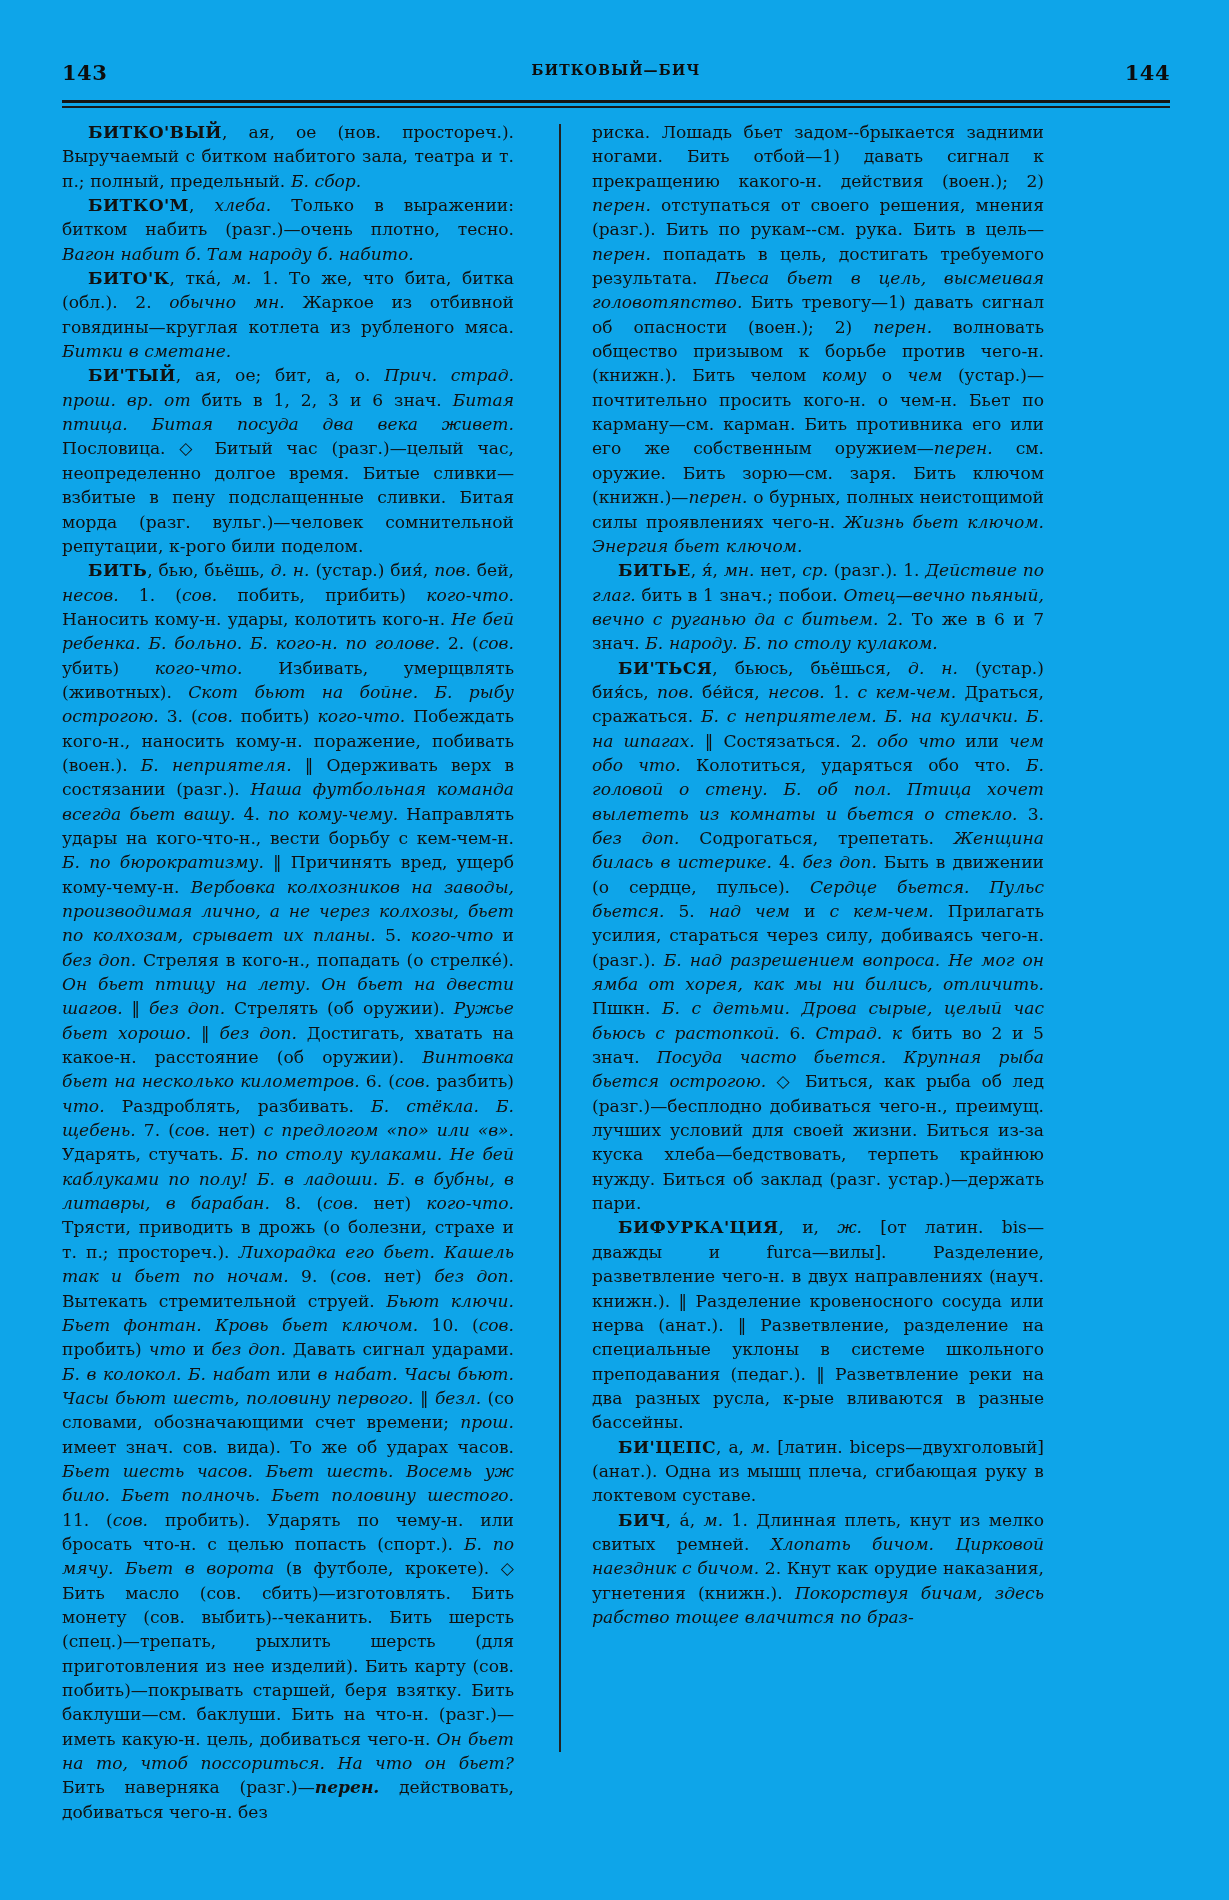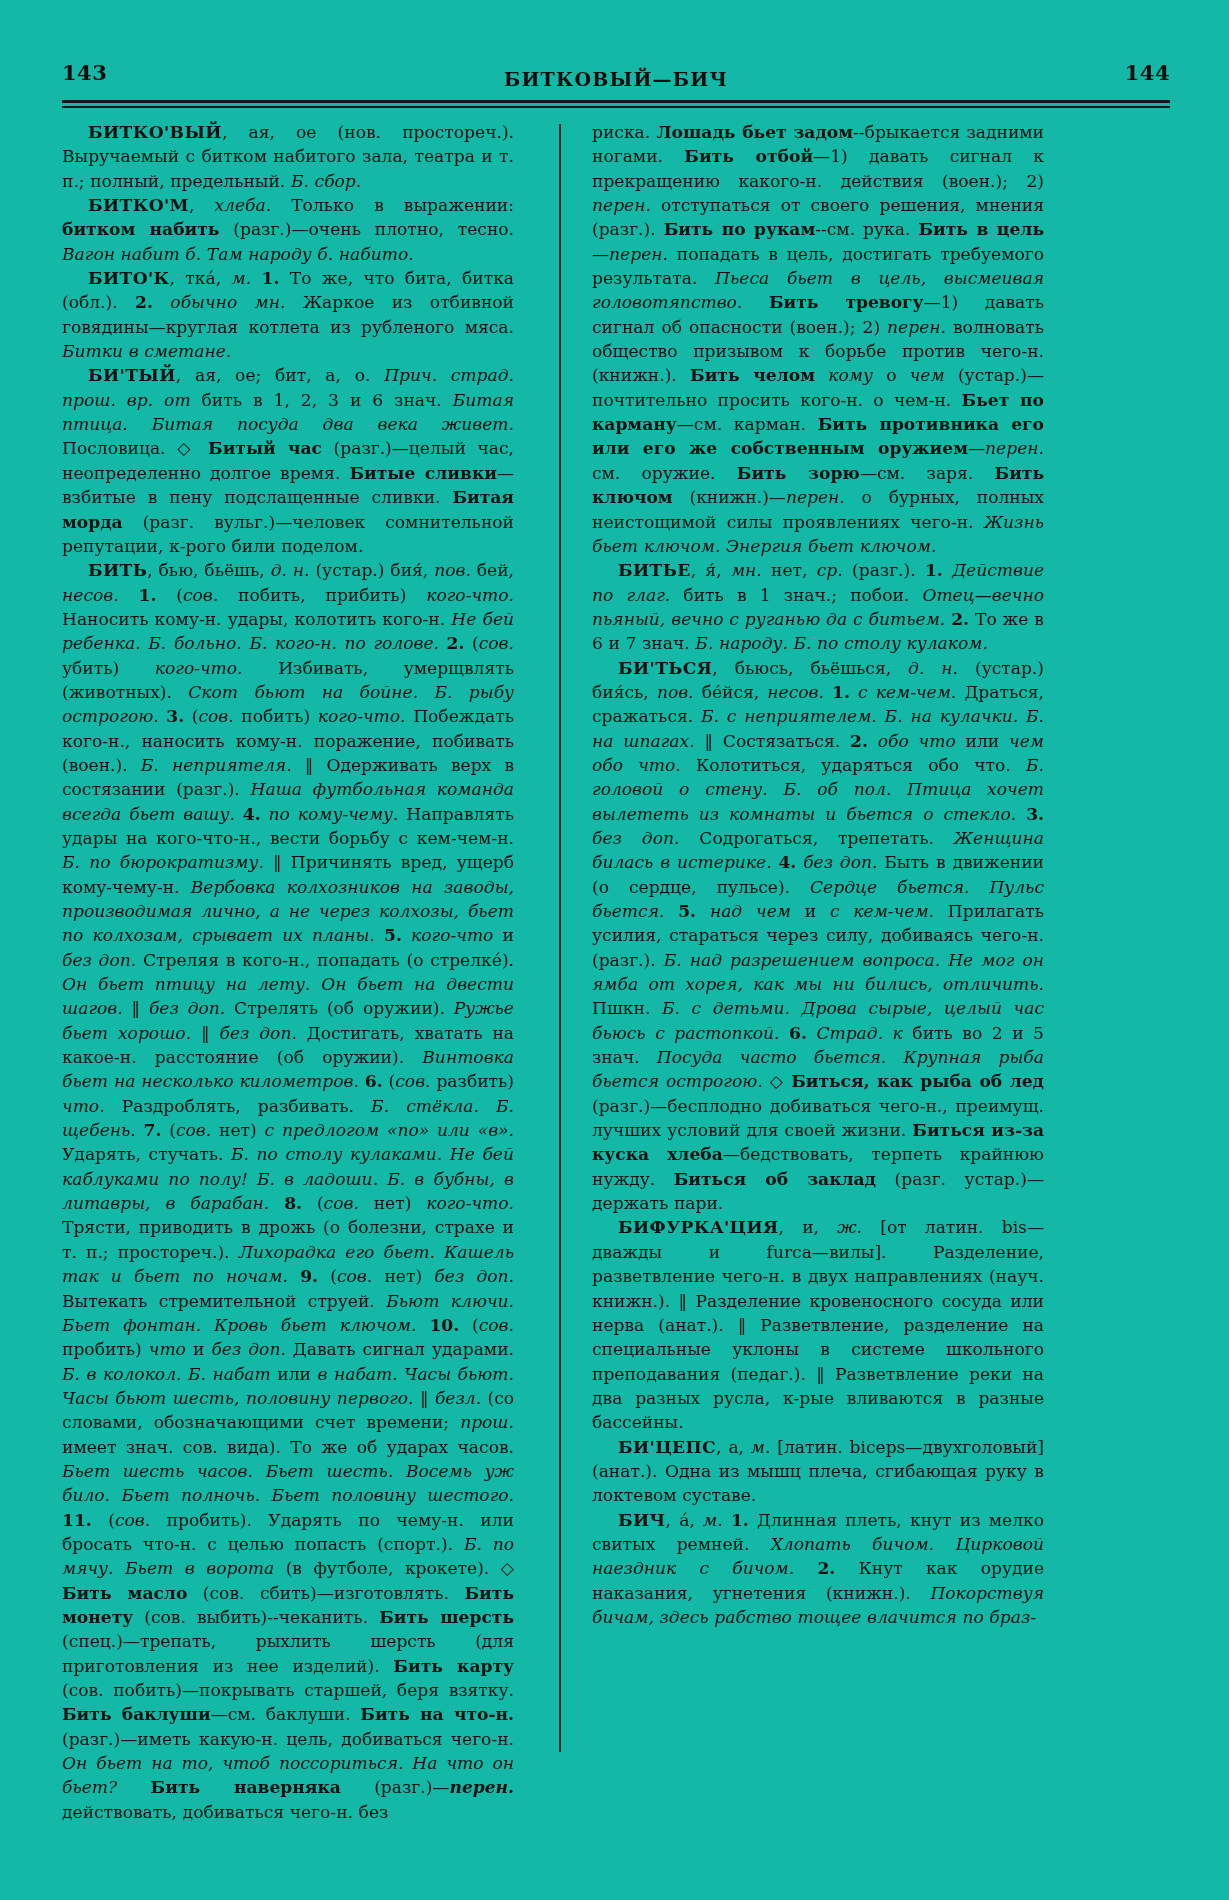"143" .page { background: #14b8a6 -> #0ea5e9 }
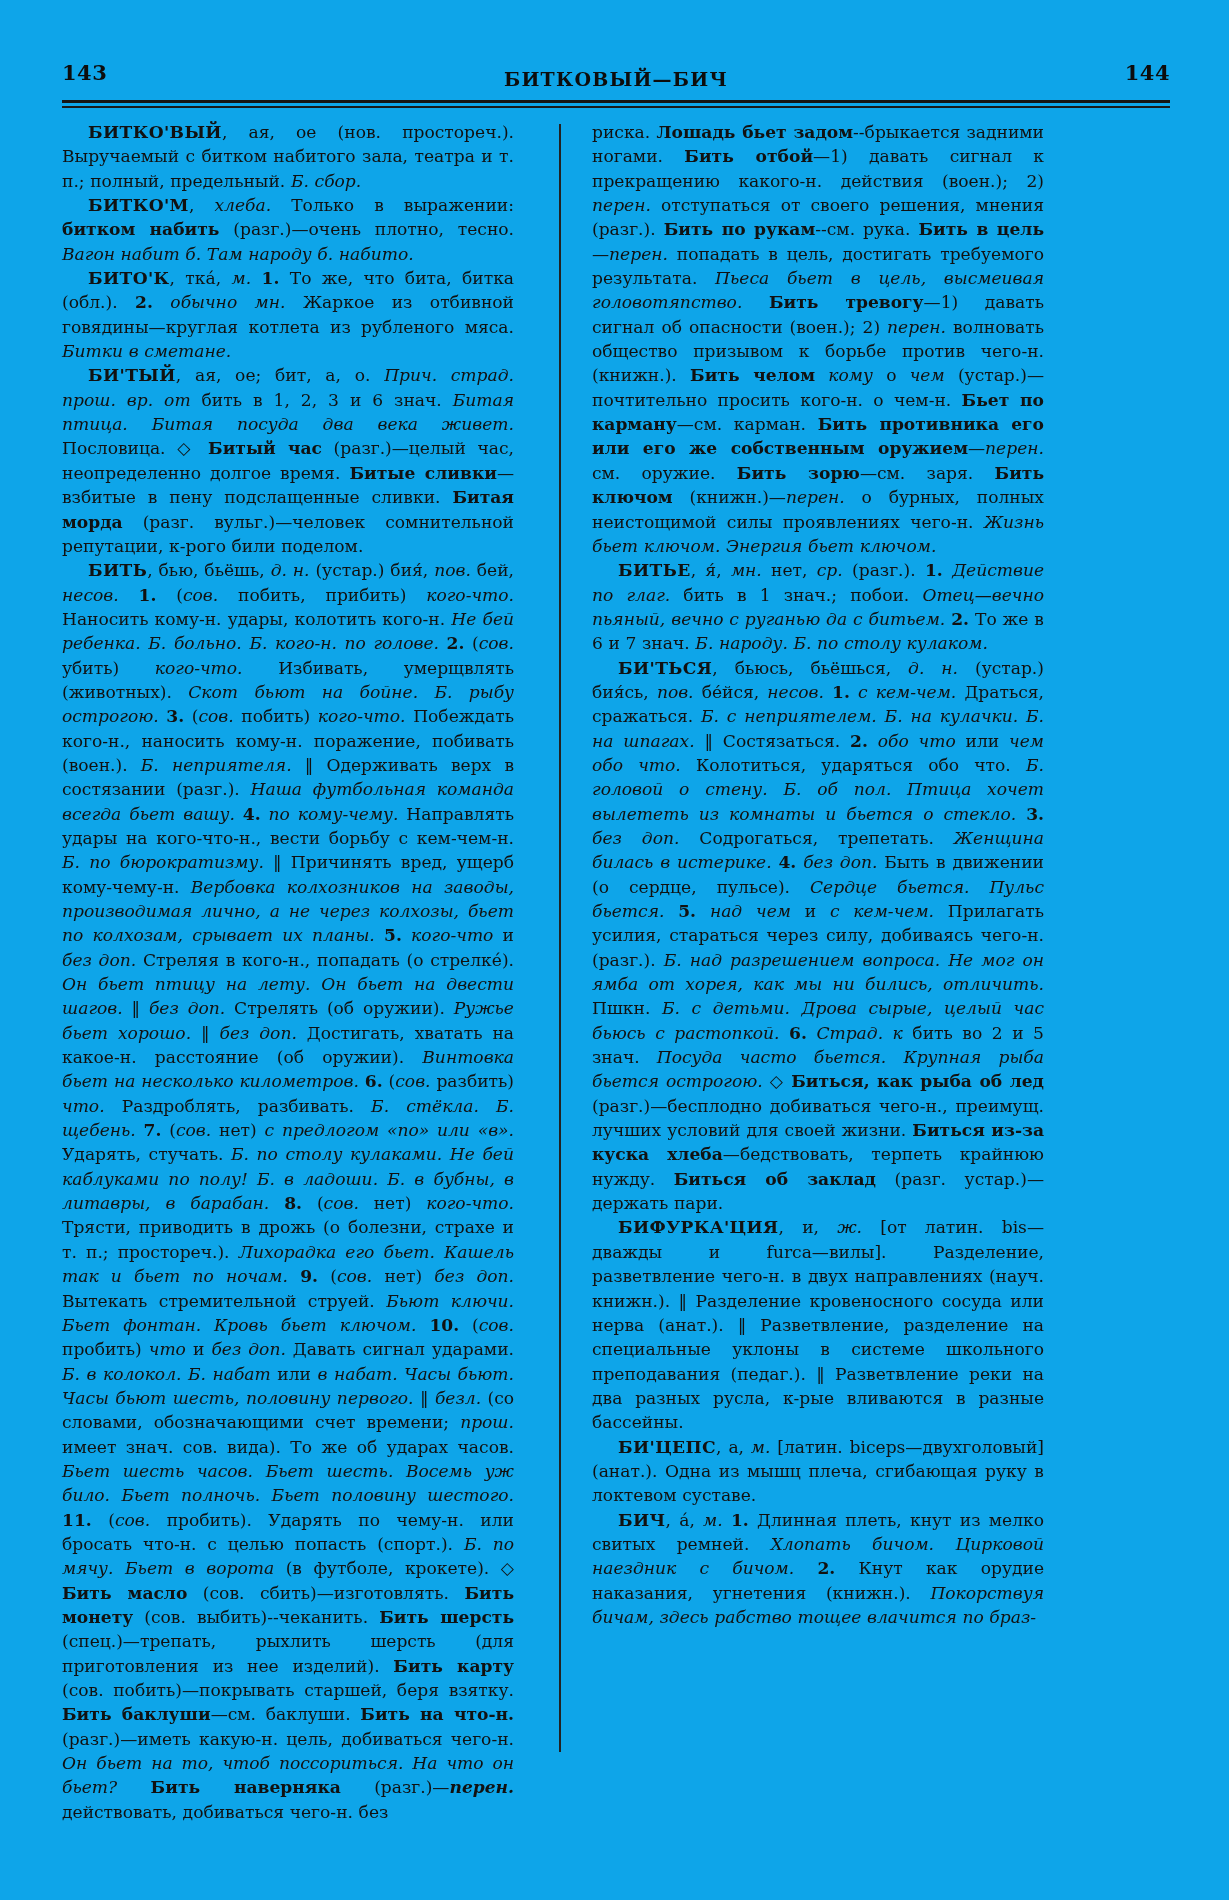"БИТКОВЫЙ—БИЧ" .runhead { font-size: 19px -> 14px; top: 8px -> 2px }
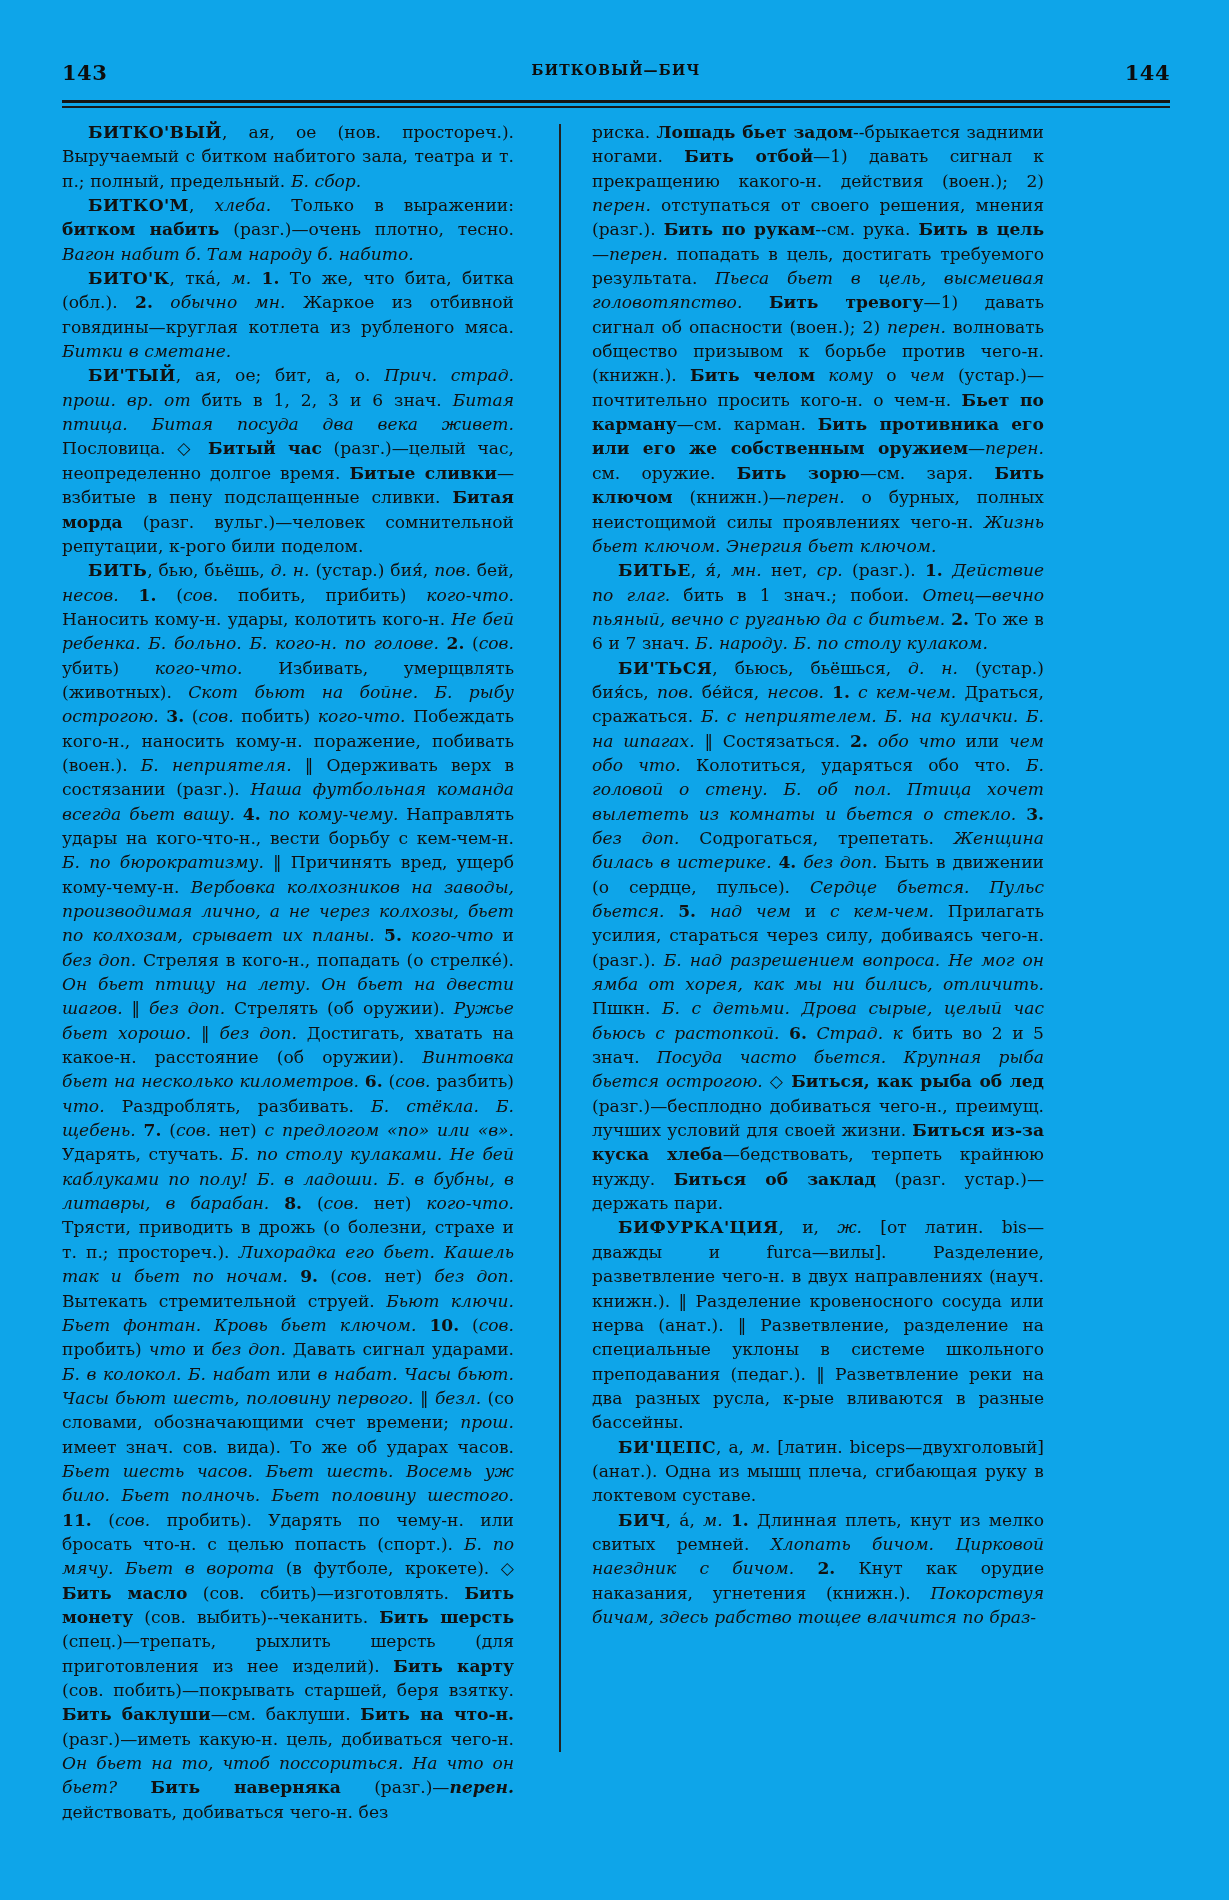"Лошадь бьет задом" .b { font-weight: bold -> normal }
